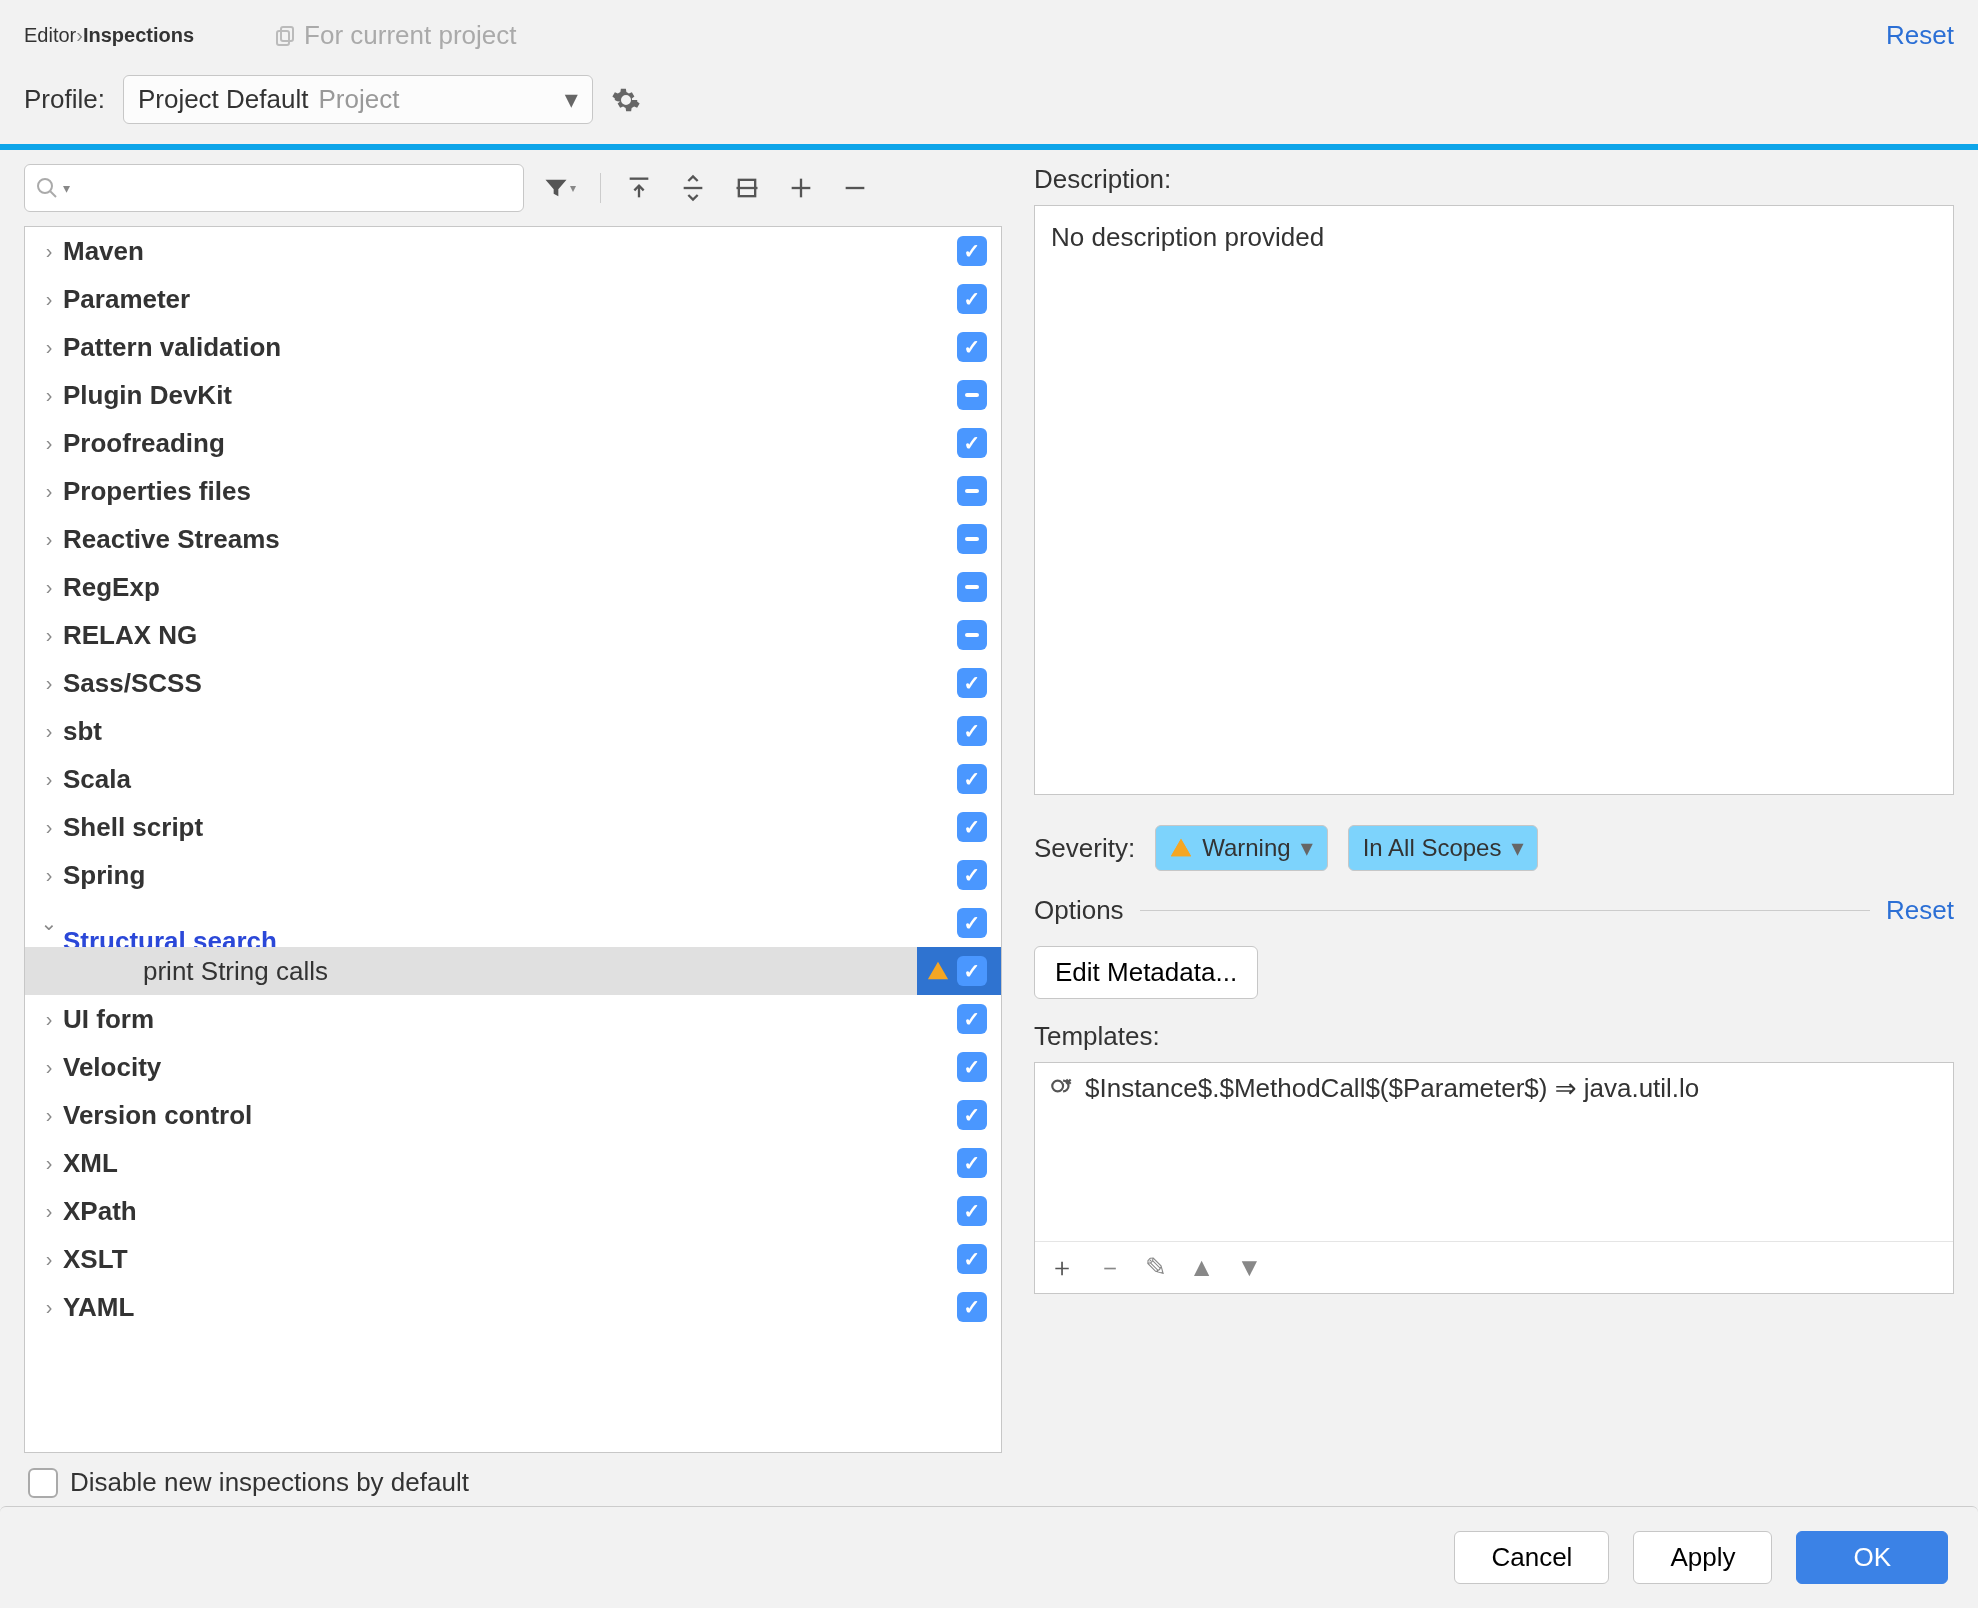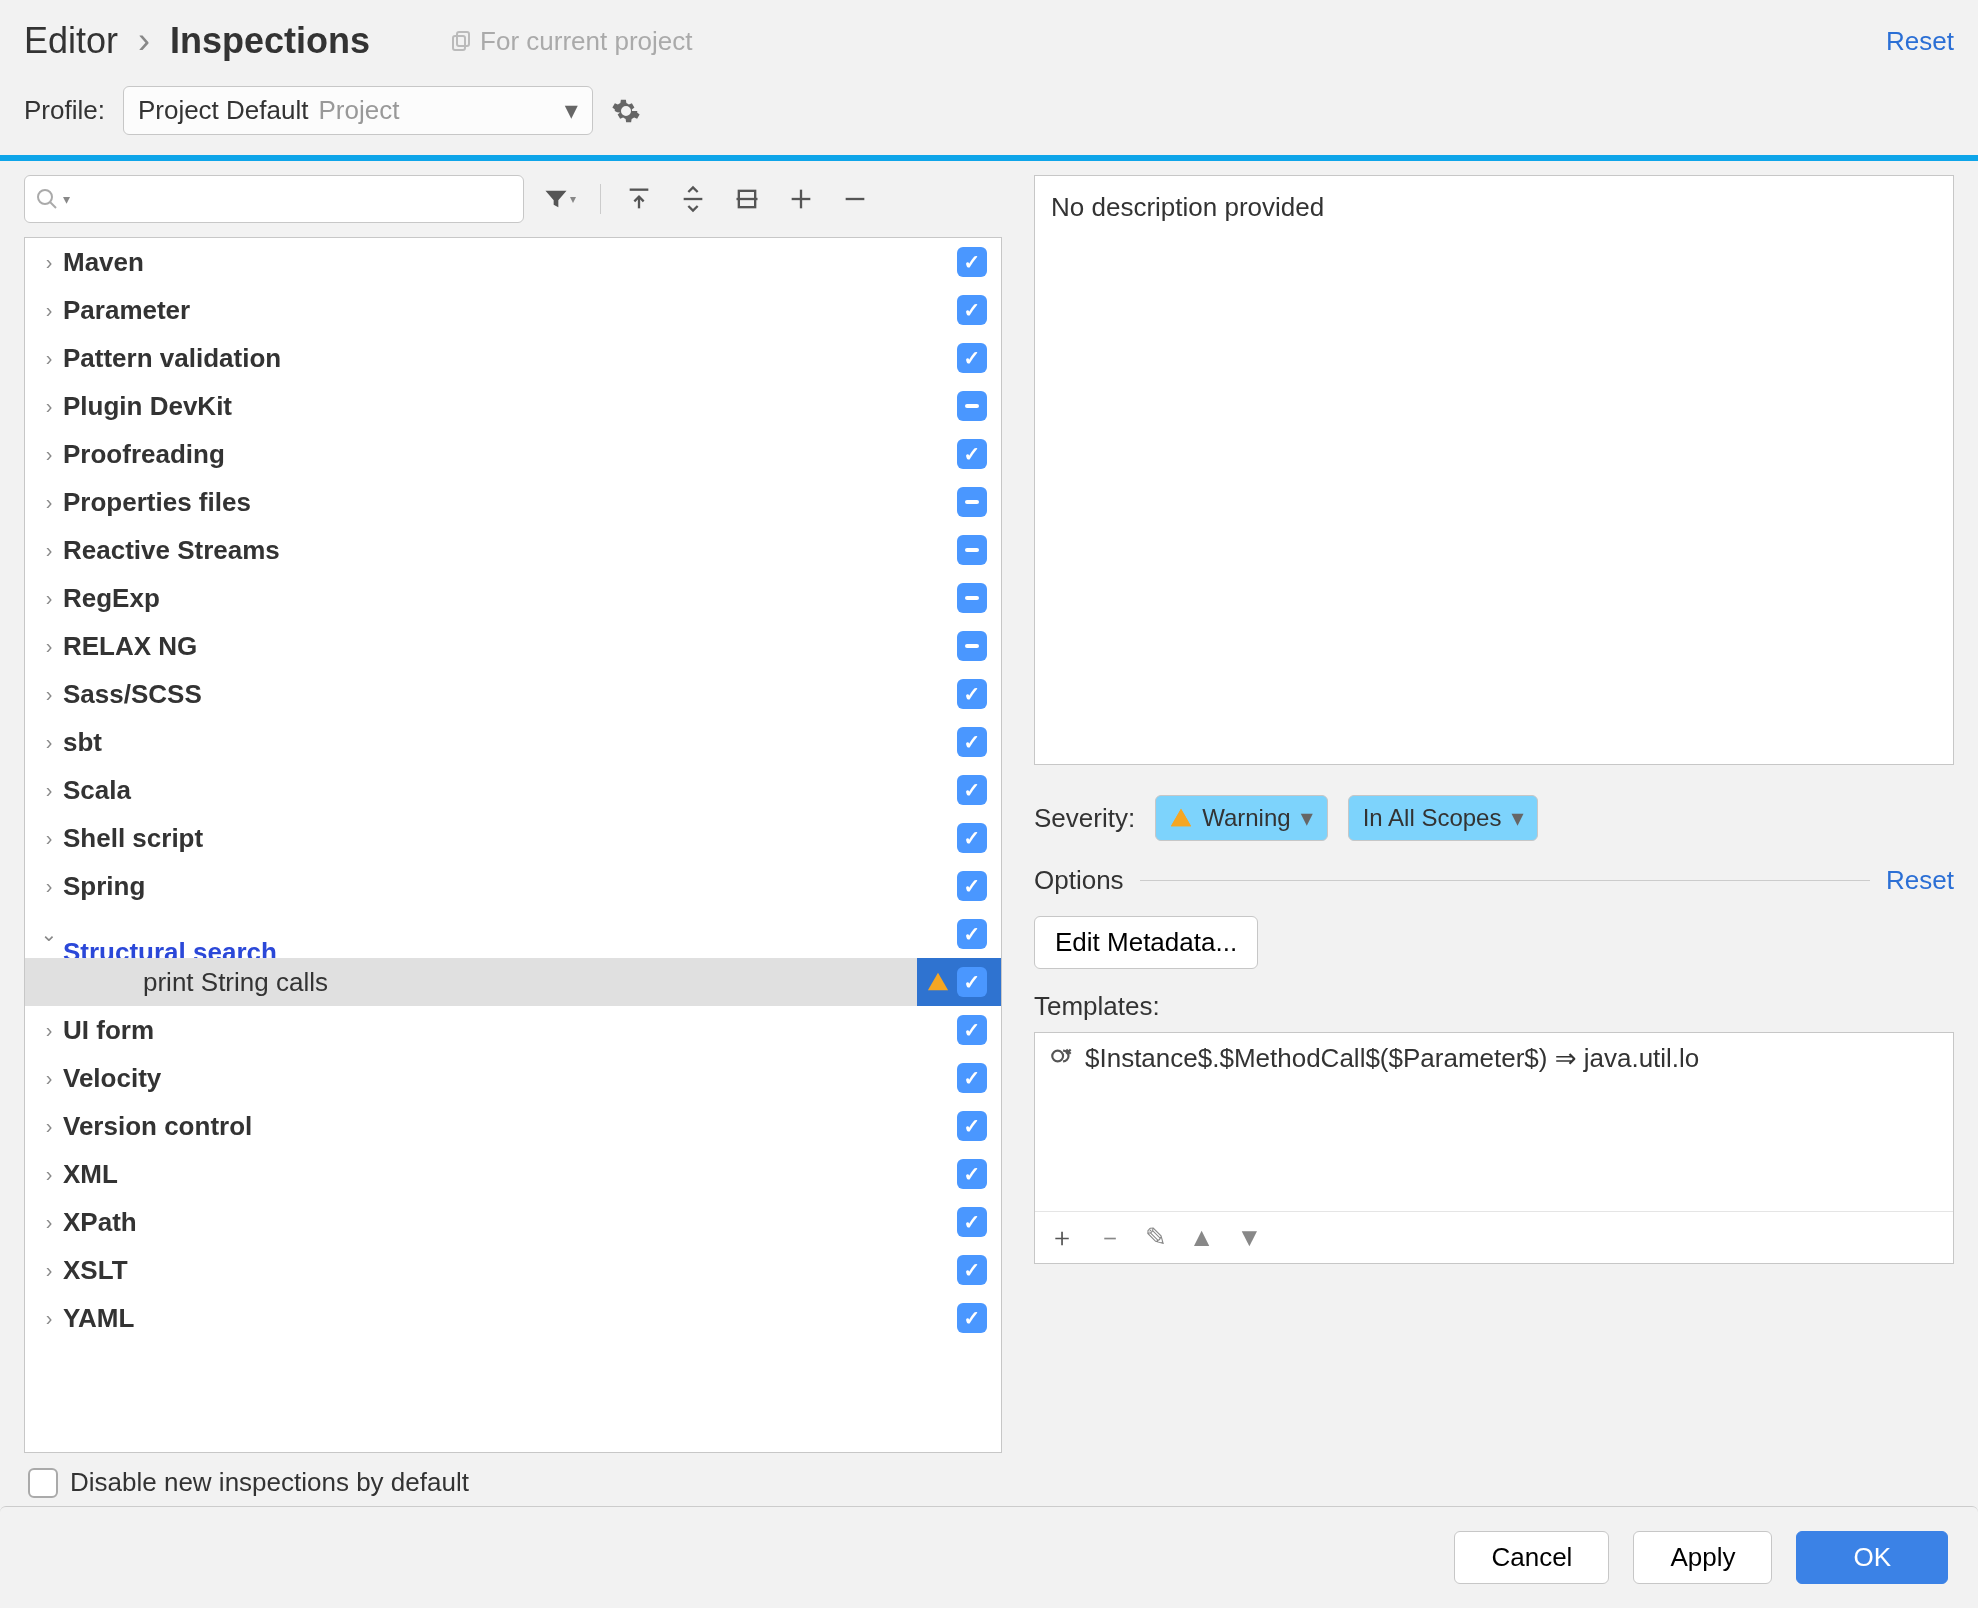"Editor" .breadcrumb { font-size: 36px -> 20px; gap: 20px -> 0 }
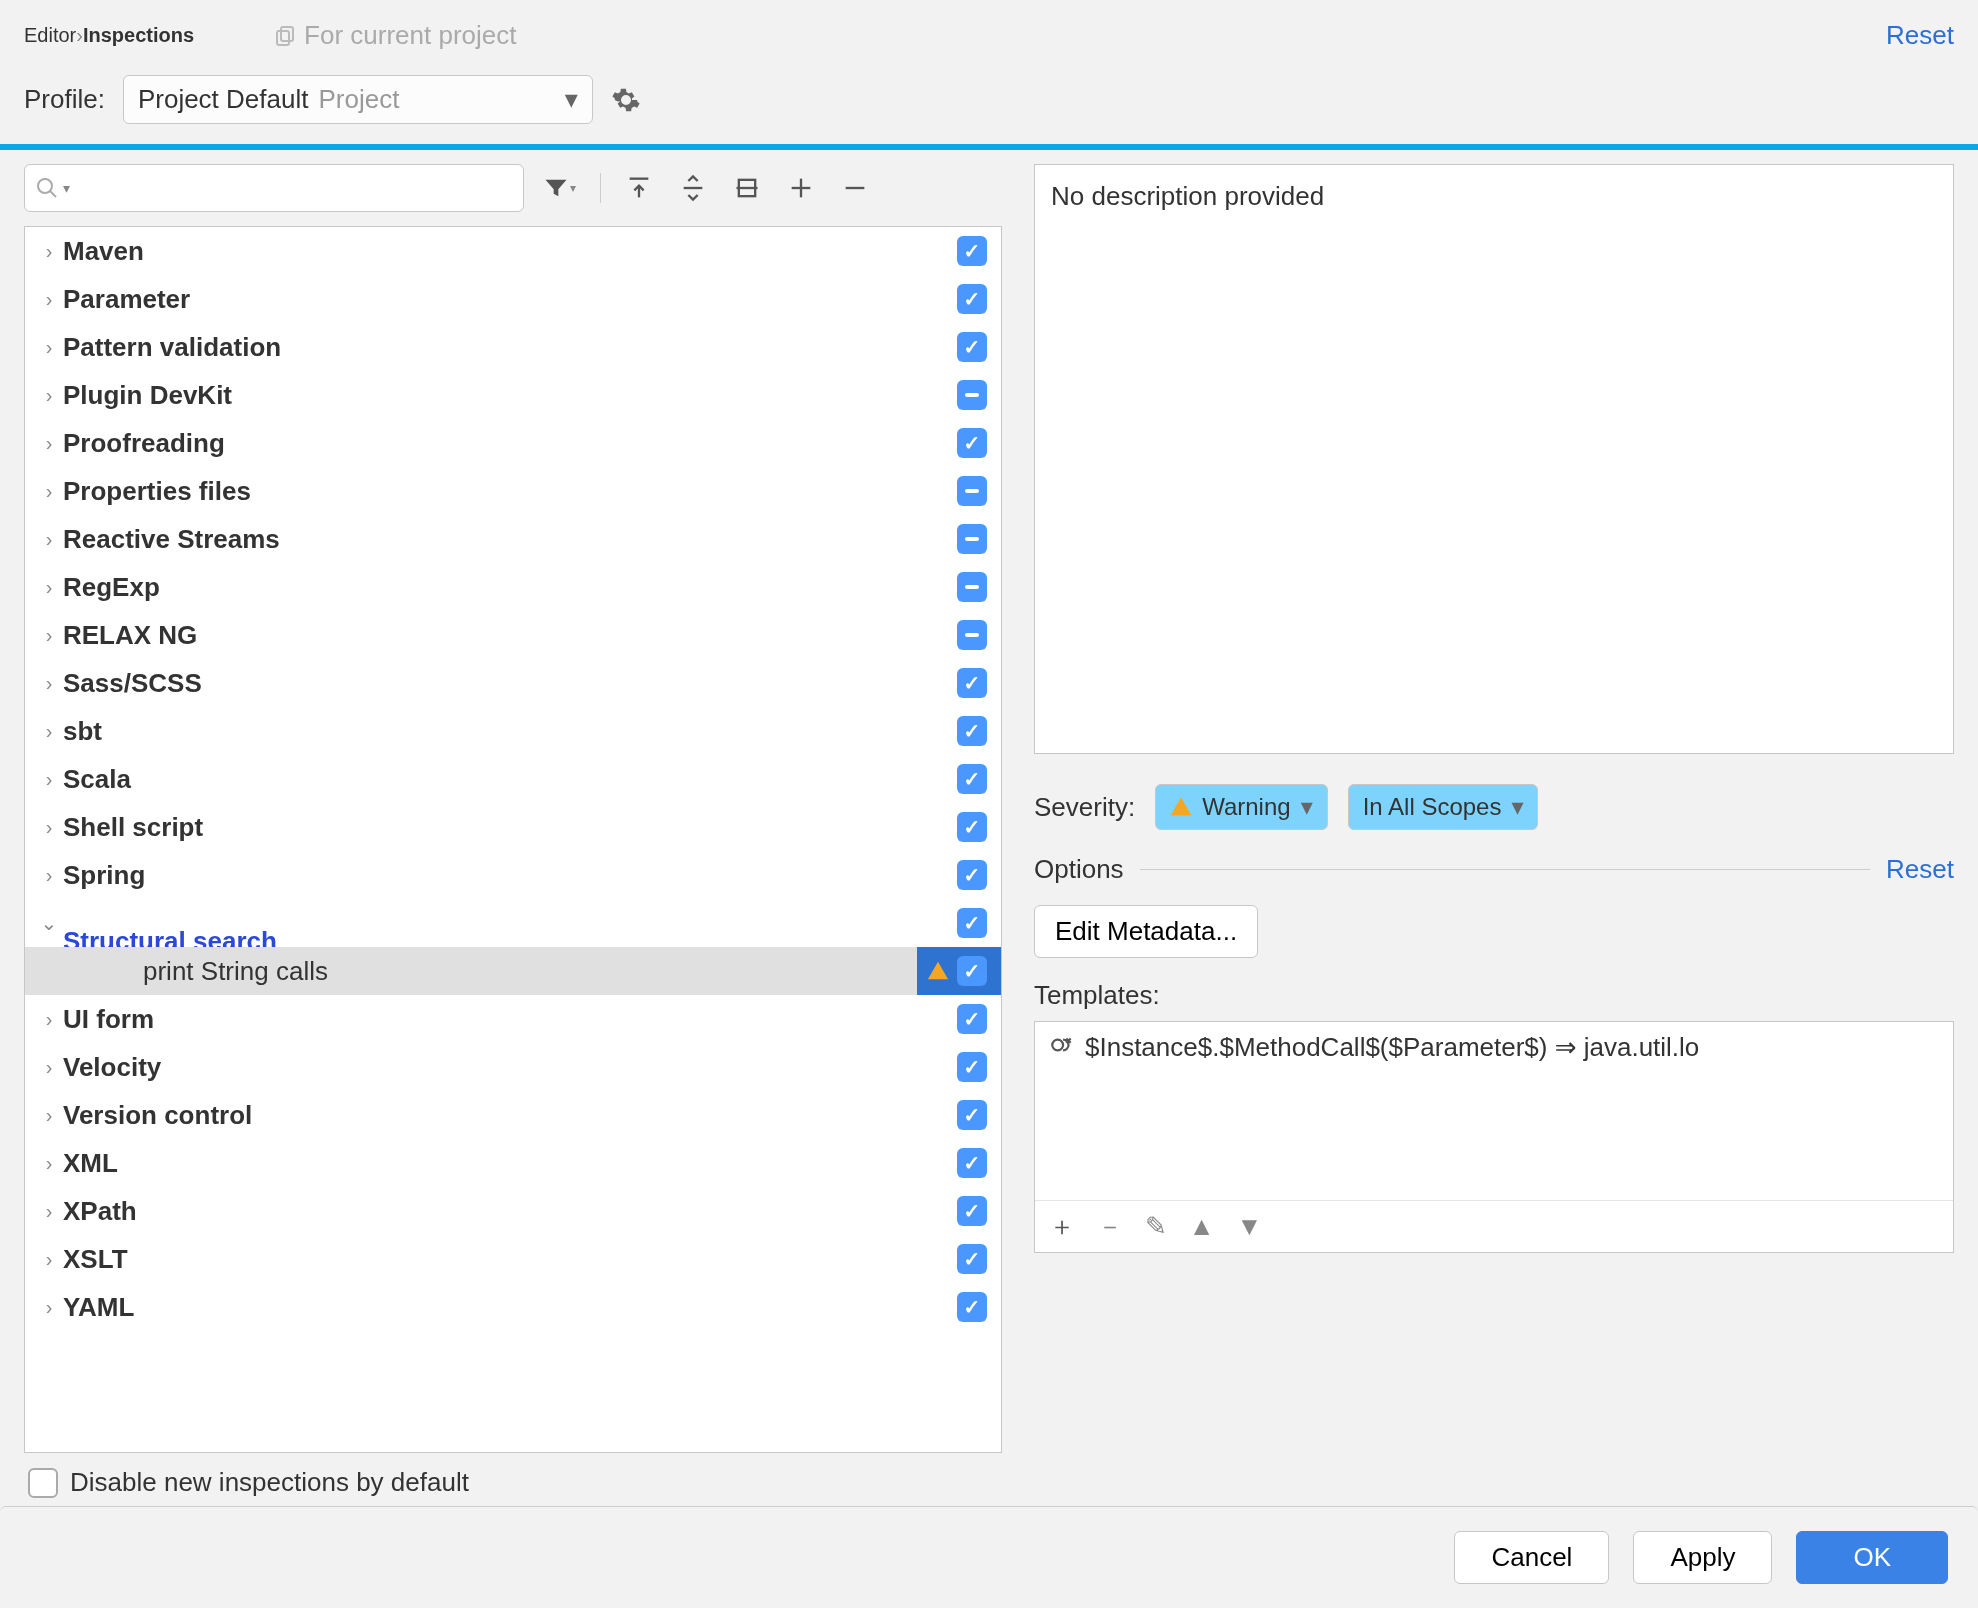"Description:" div.desc-label { html: none -> <div>Description:</div> }
